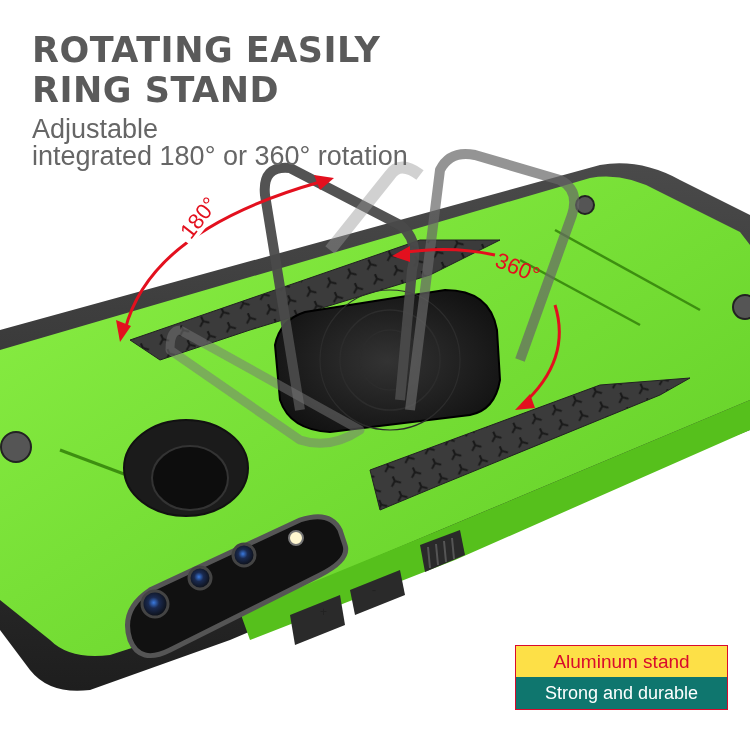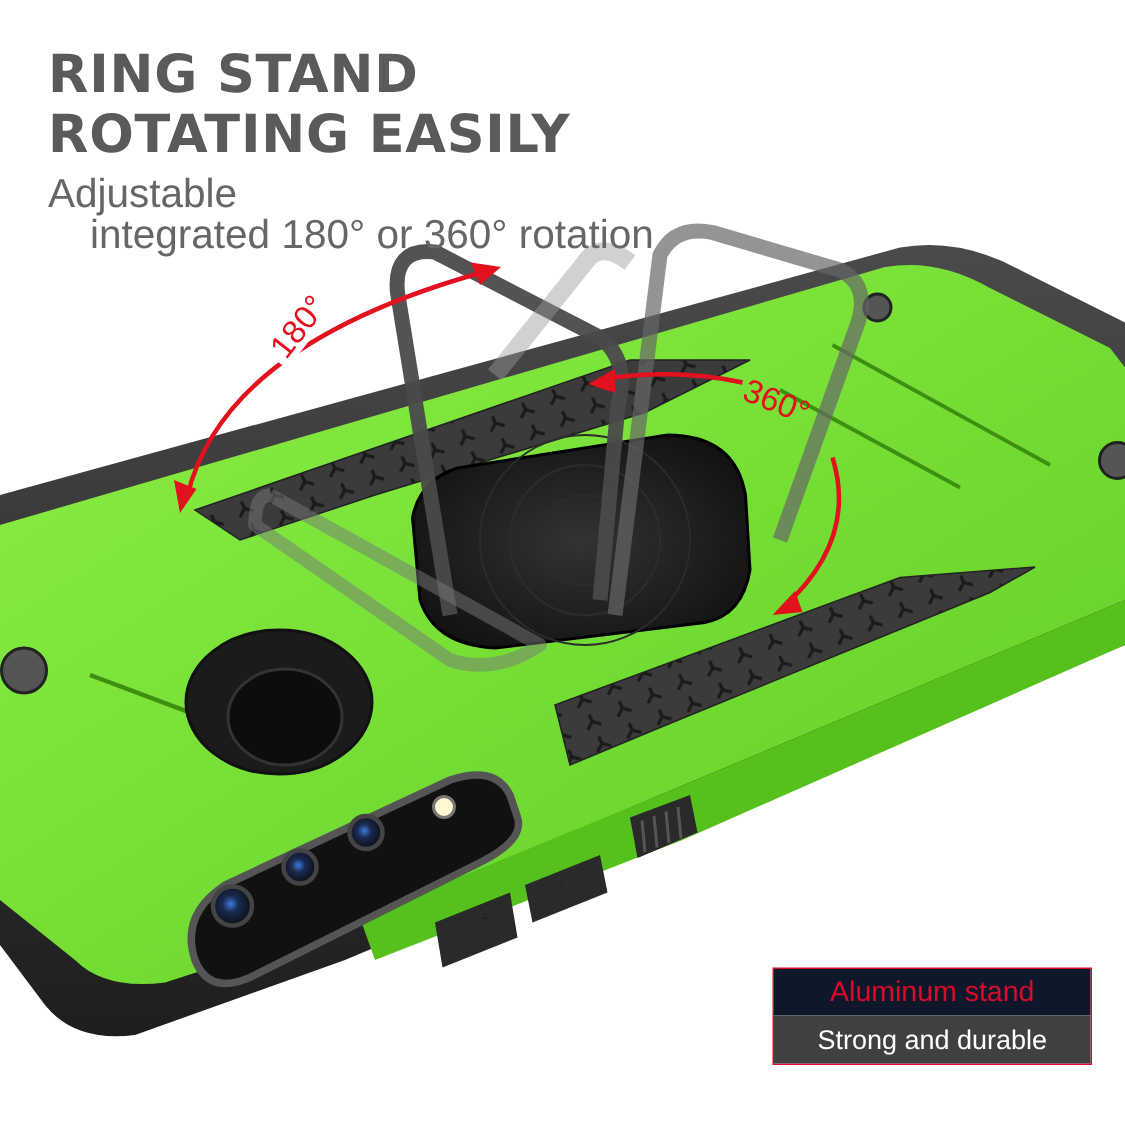"RING STAND" div { order: before "ROTATING EASILY" -> after "ROTATING EASILY" }
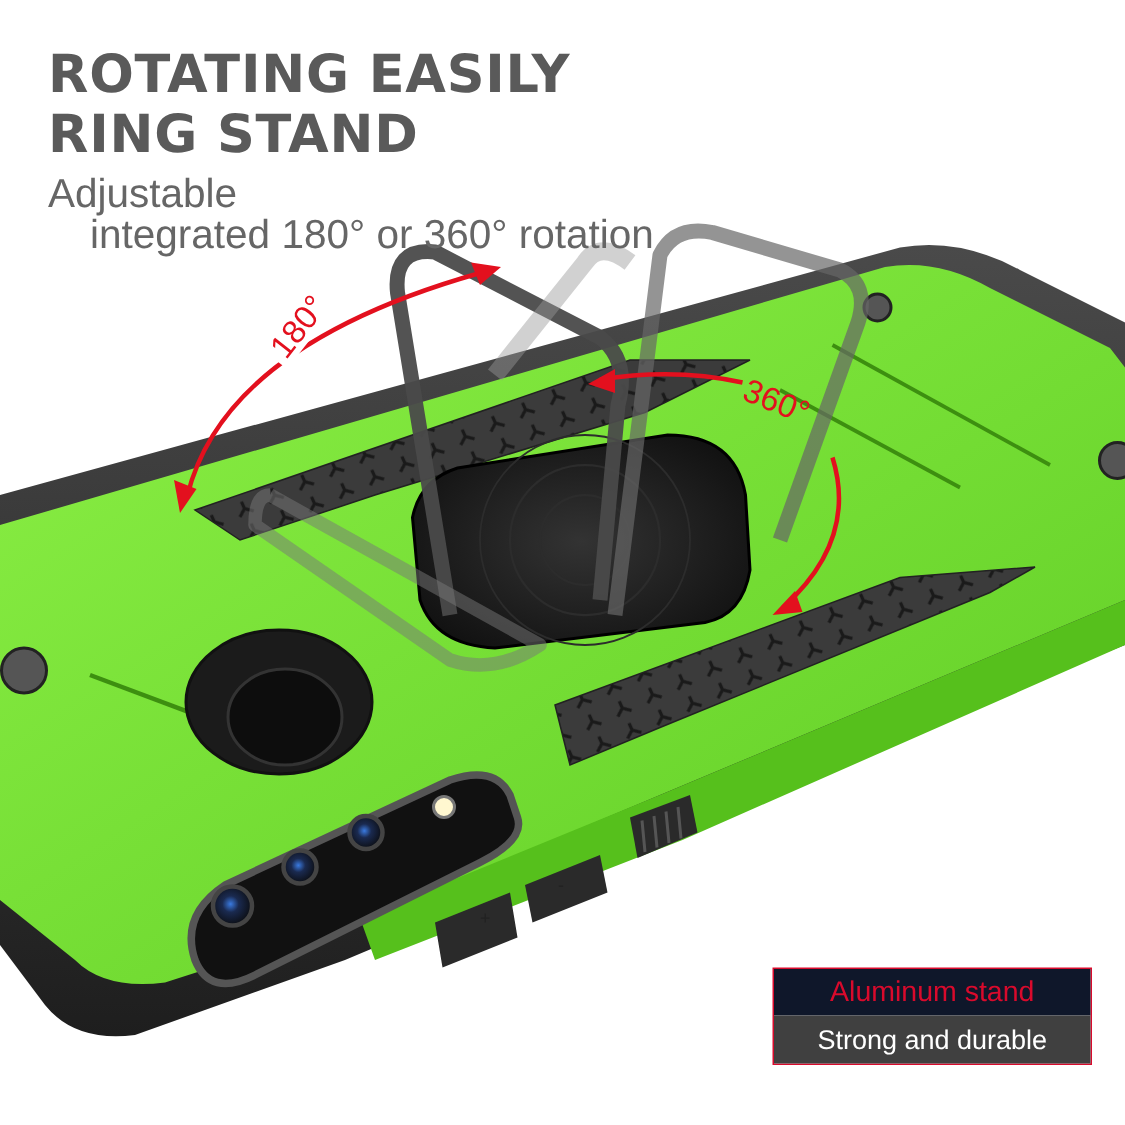"integrated 180° or 360° rotation" .sub2 { margin-left: 28px -> none }
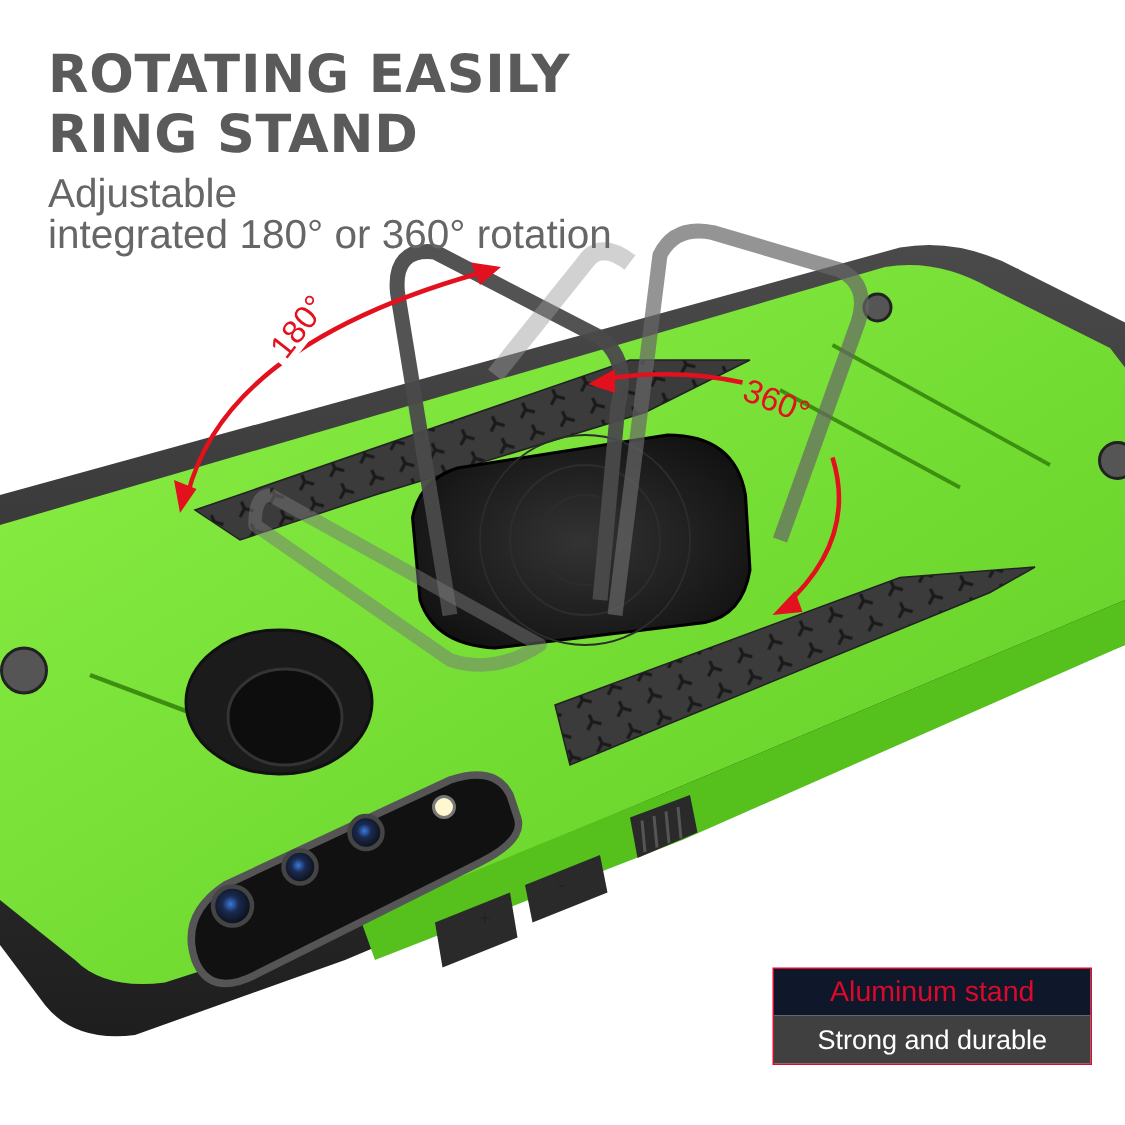"Aluminum stand" .badge-top { background: #0f172a -> #fde047 }
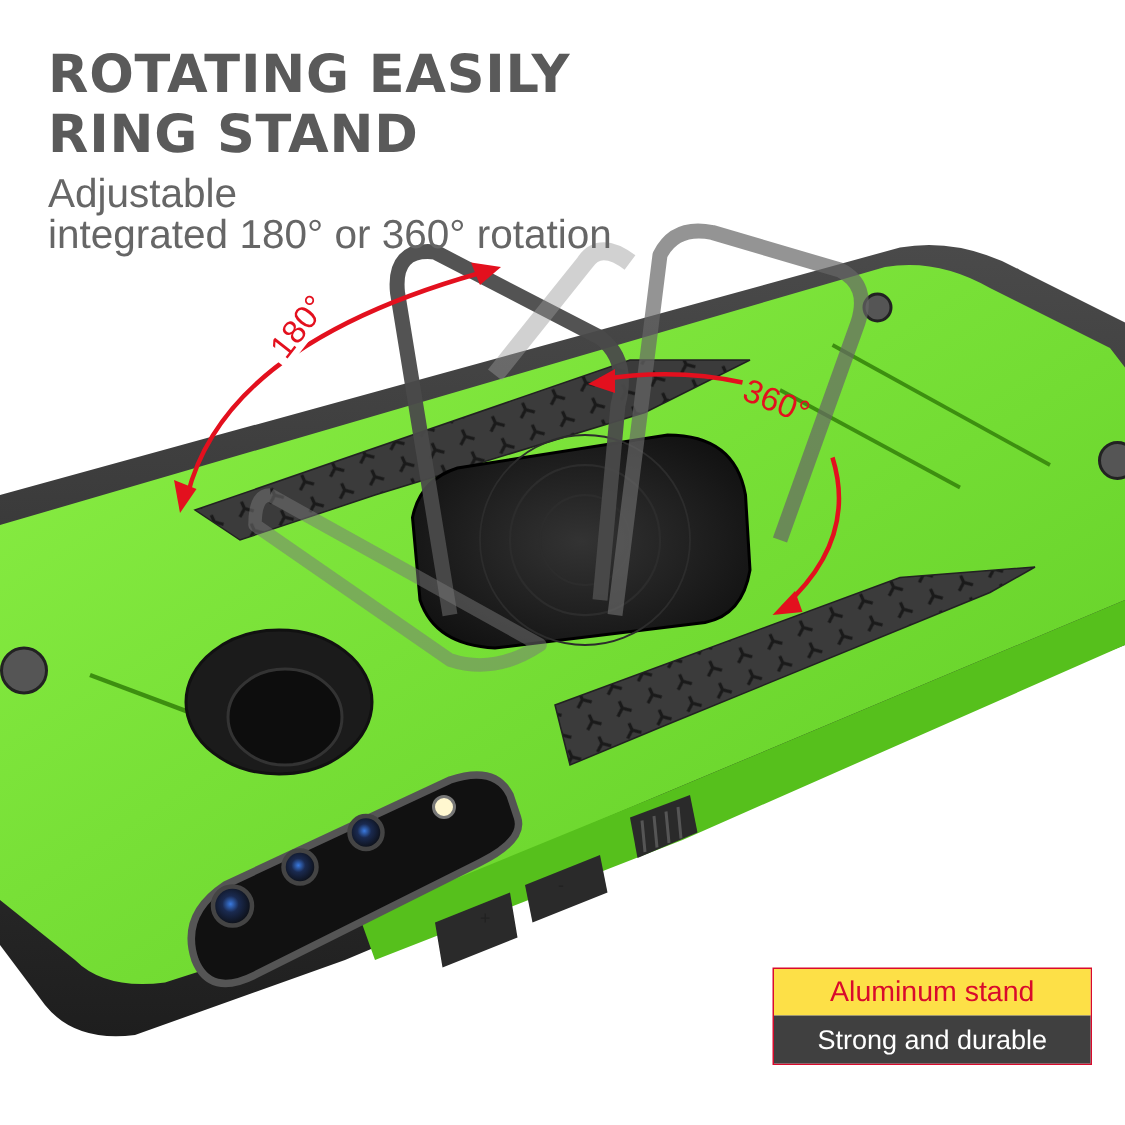"Strong and durable" .badge-bottom { background: #404040 -> #0f766e }
